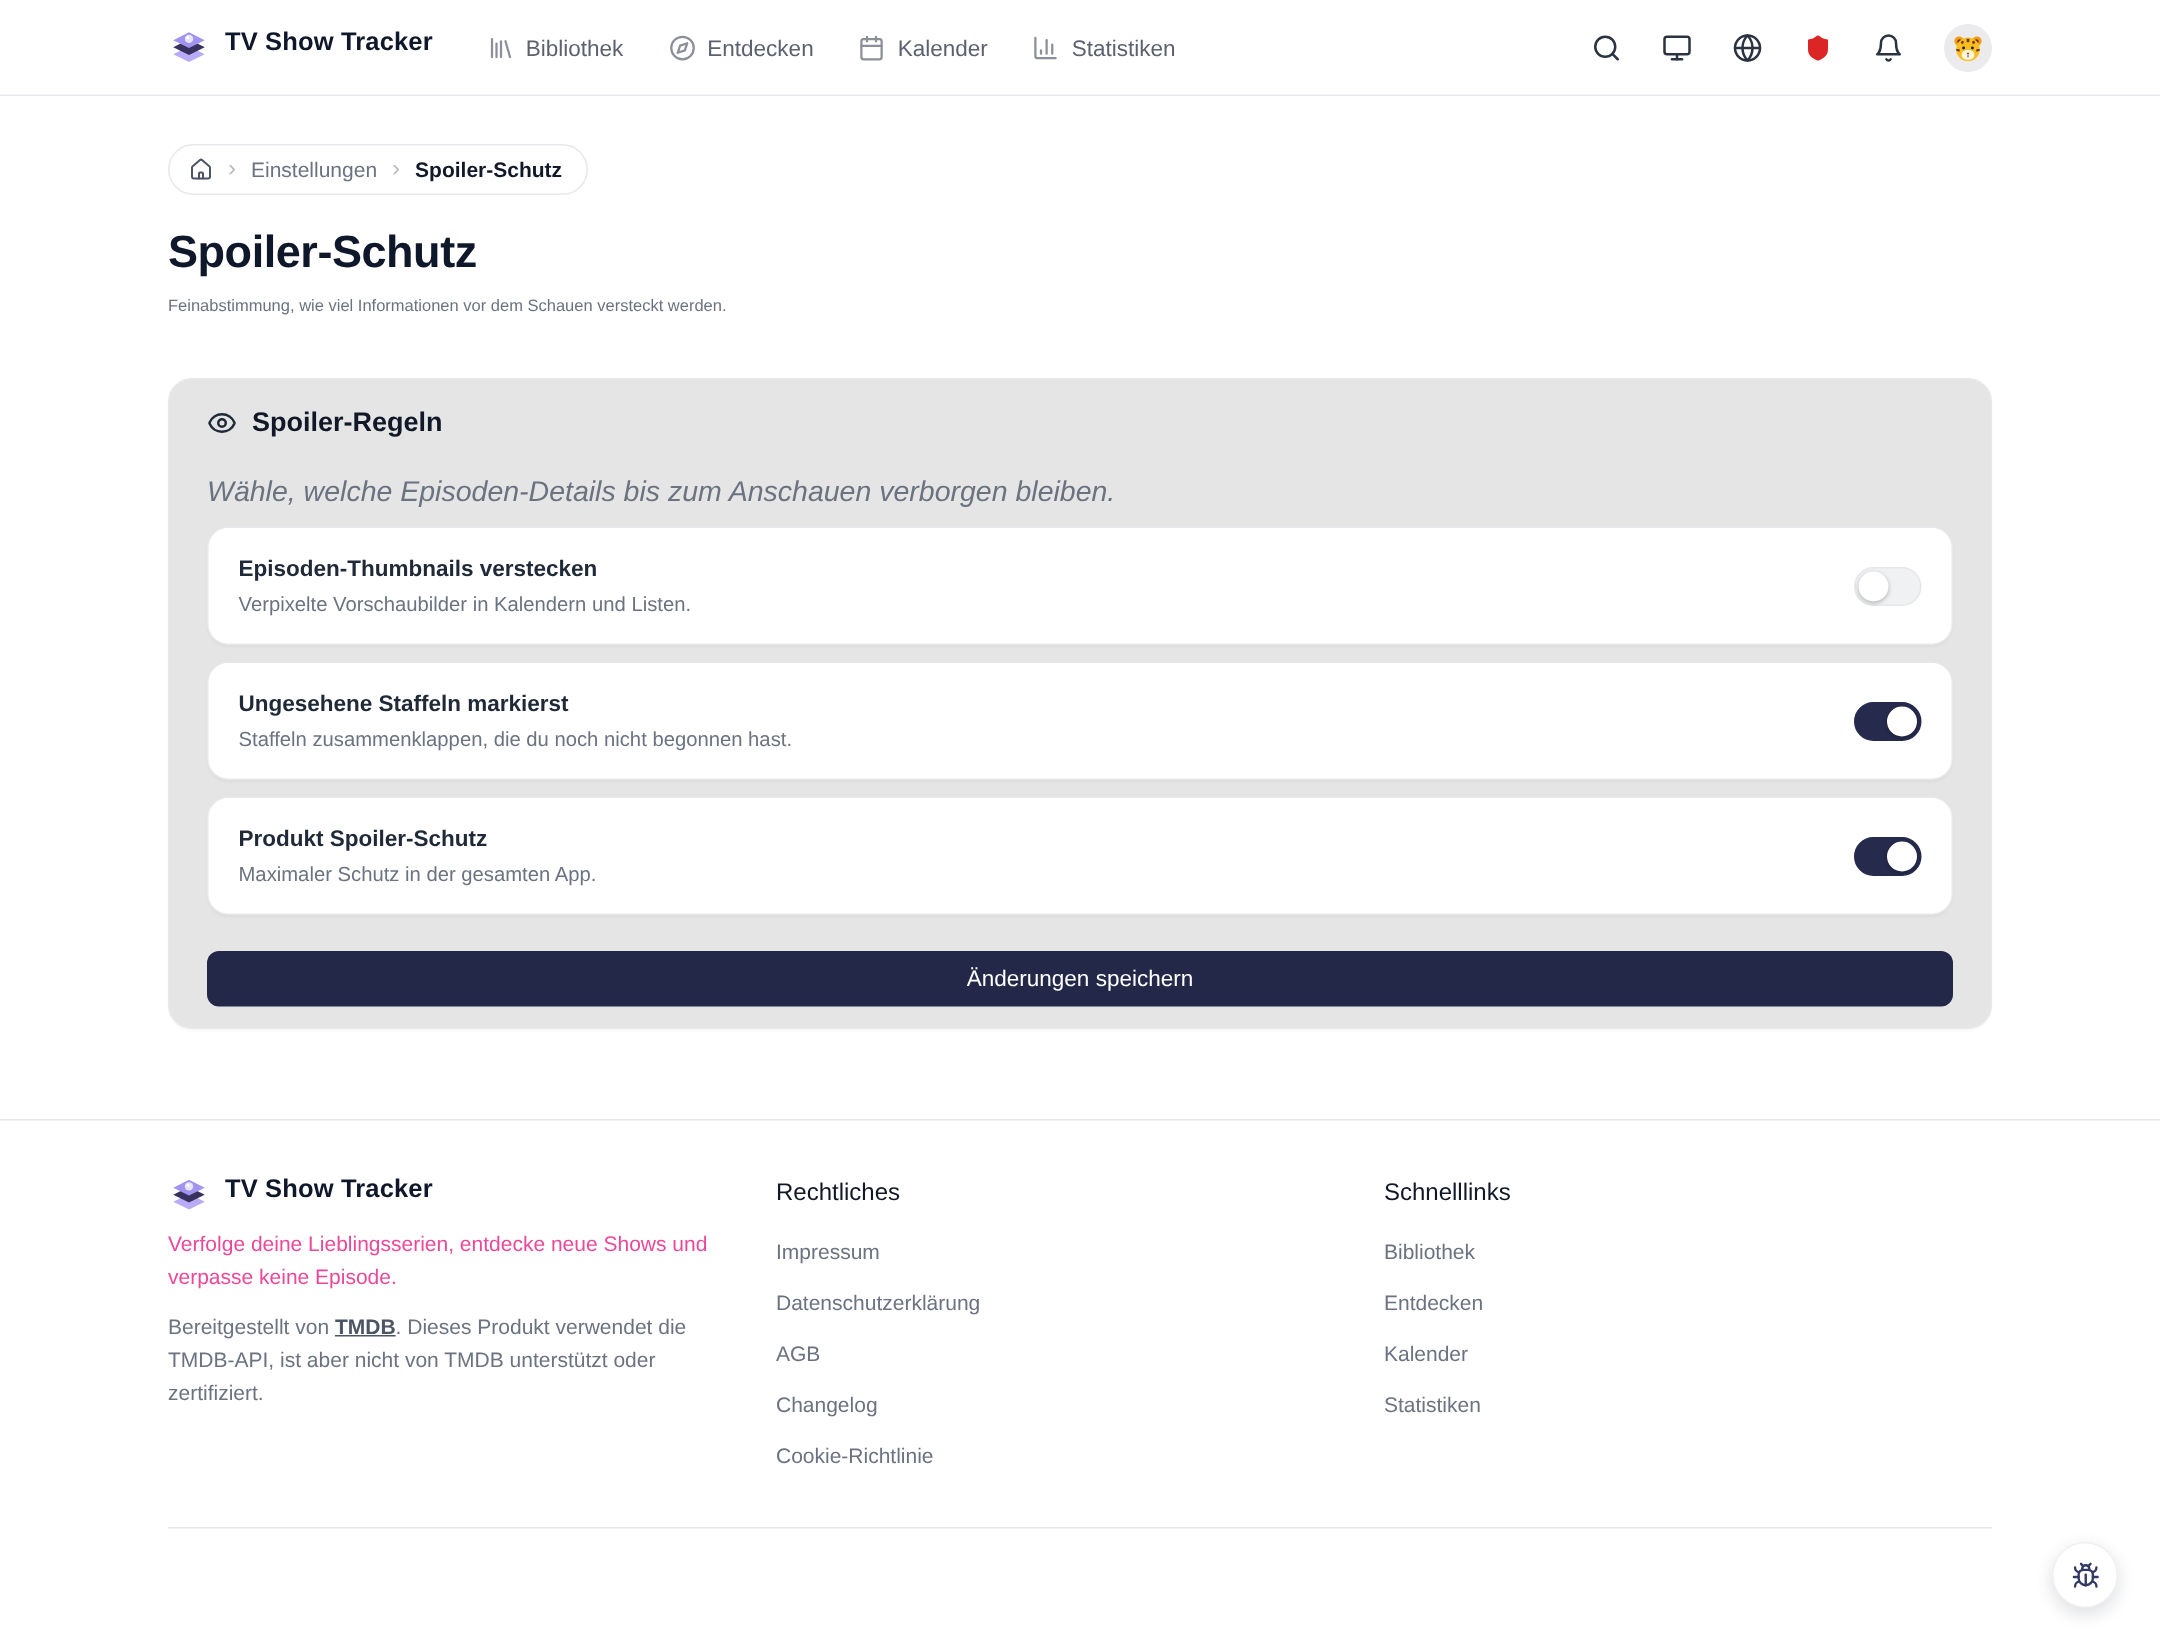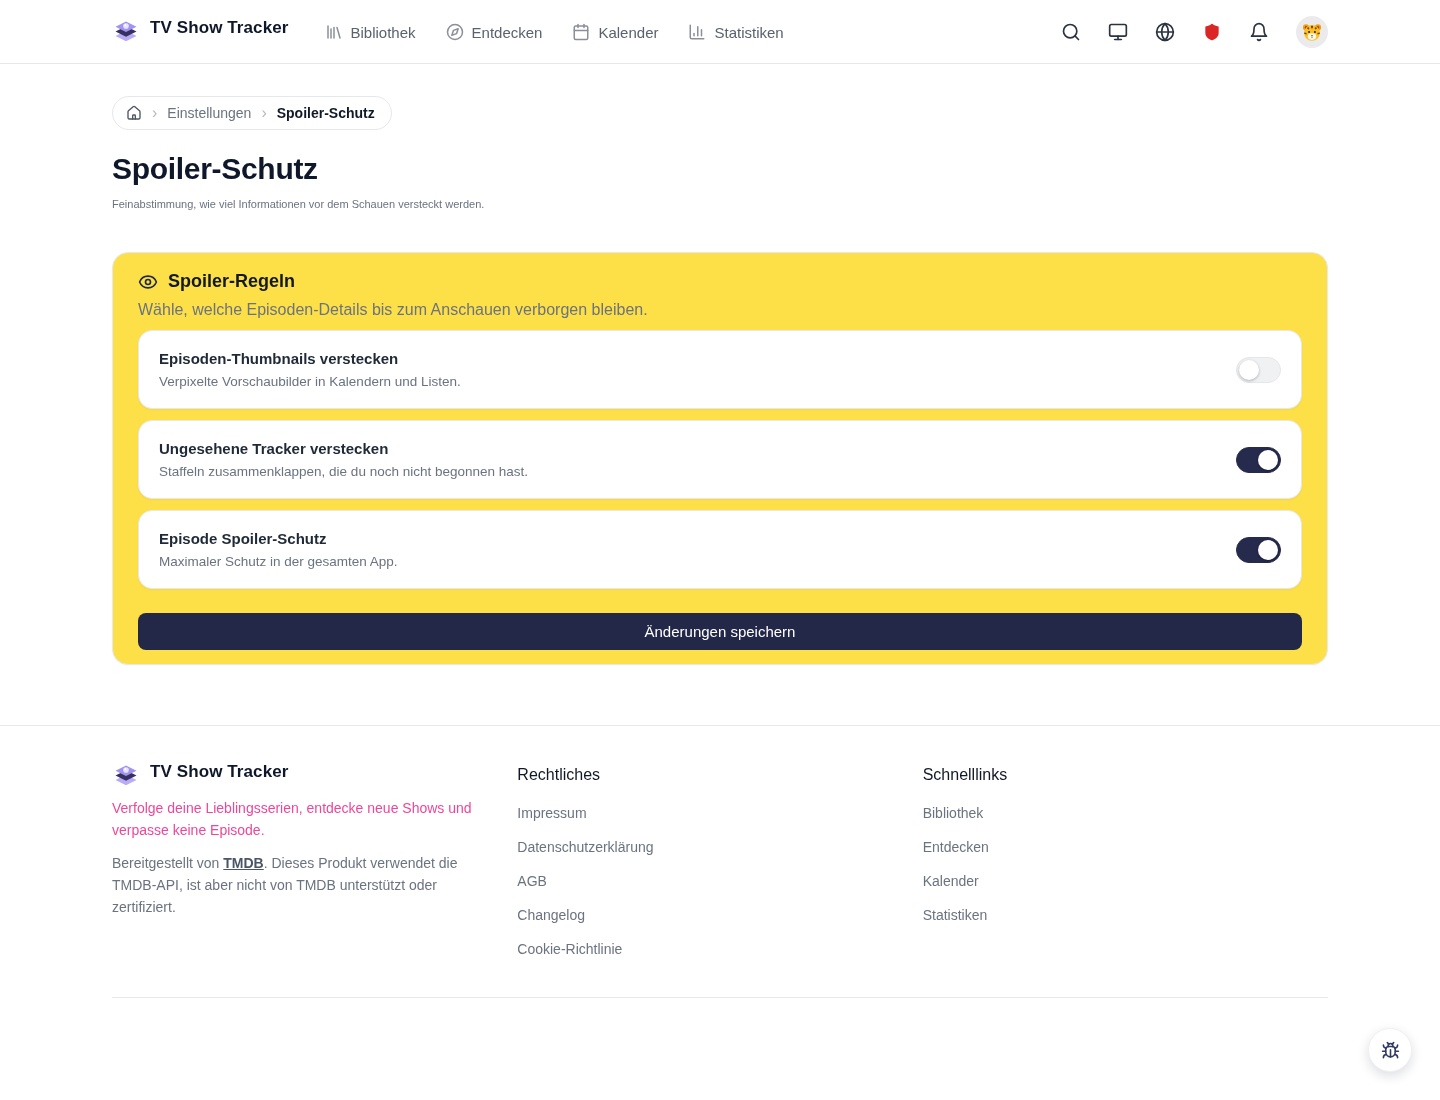"Spoiler-Regeln" .card { background: #fde047 -> #e5e5e5 }
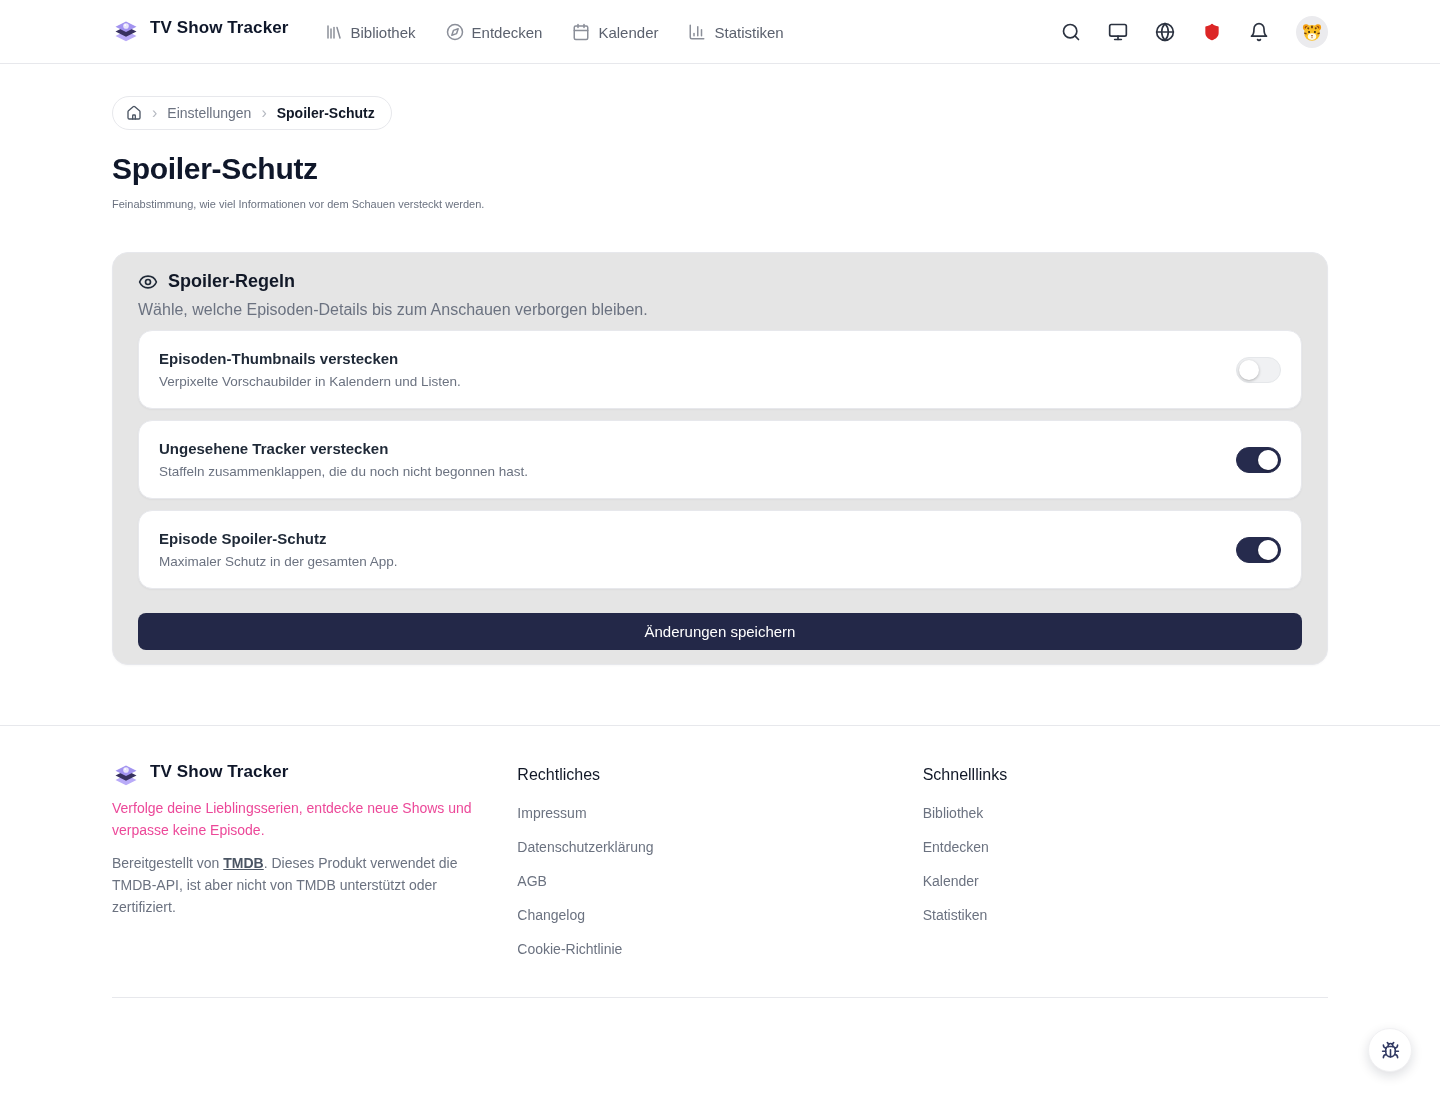"Wähle, welche Episoden-Details bis zum" .card-desc { font-size: 16px -> 19px; font-style: none -> italic; margin-top: 9px -> 26px }
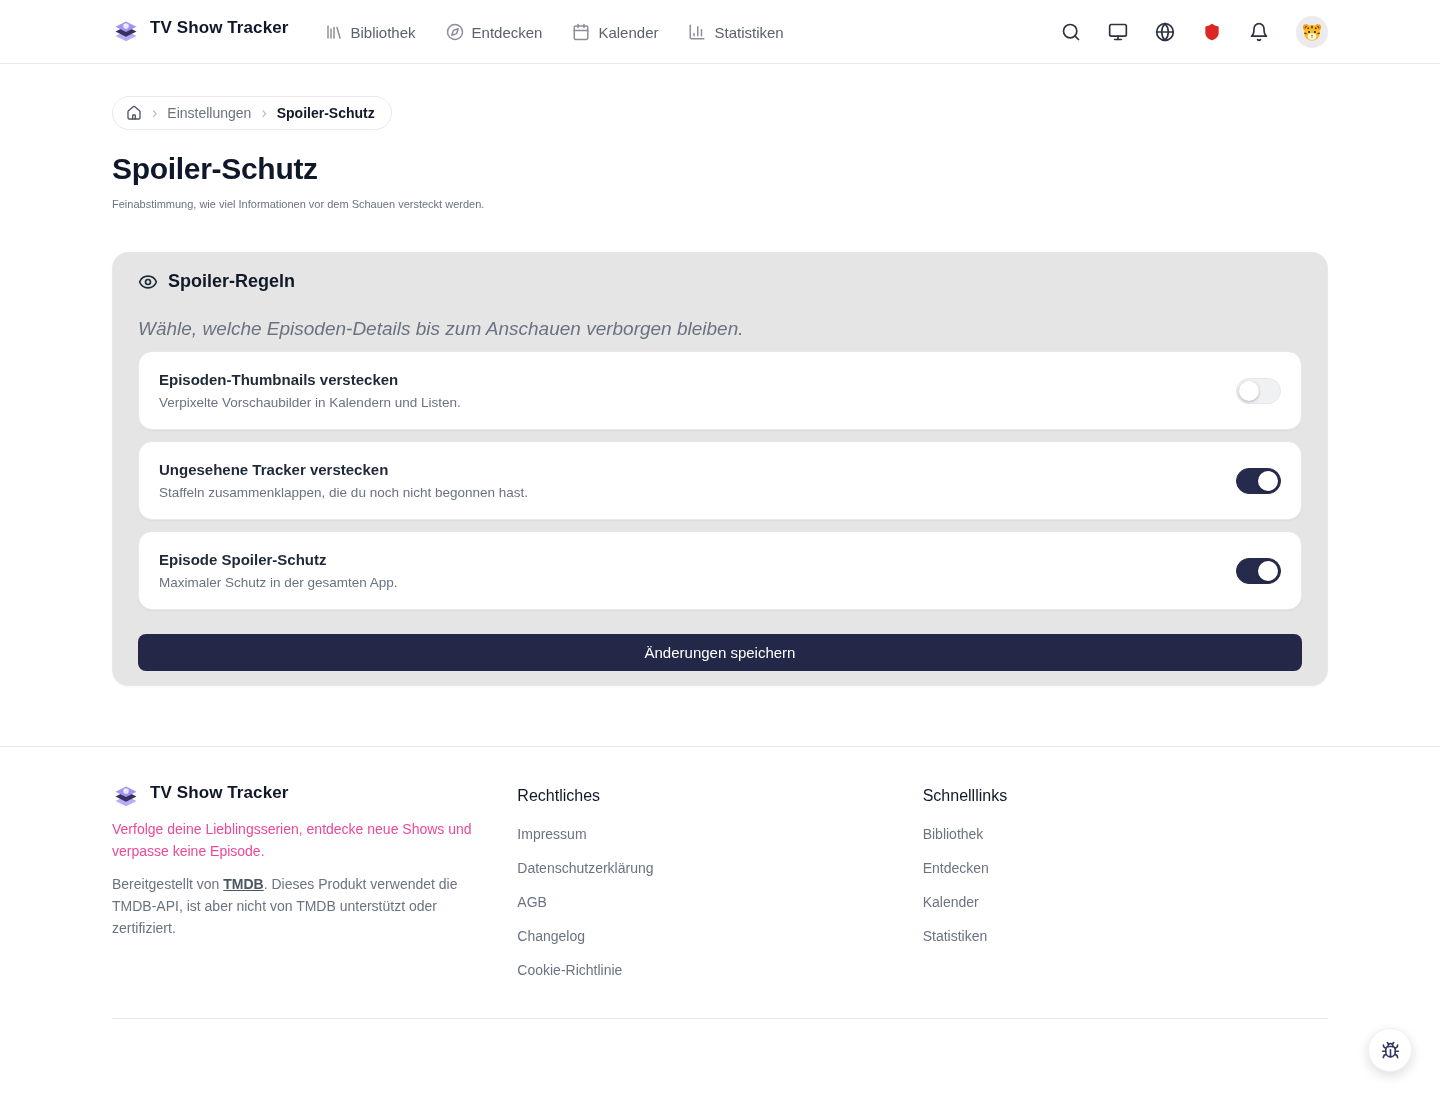"Ungesehene Tracker verstecken" div.rule-title { text: Tracker verstecken -> Staffeln markierst }
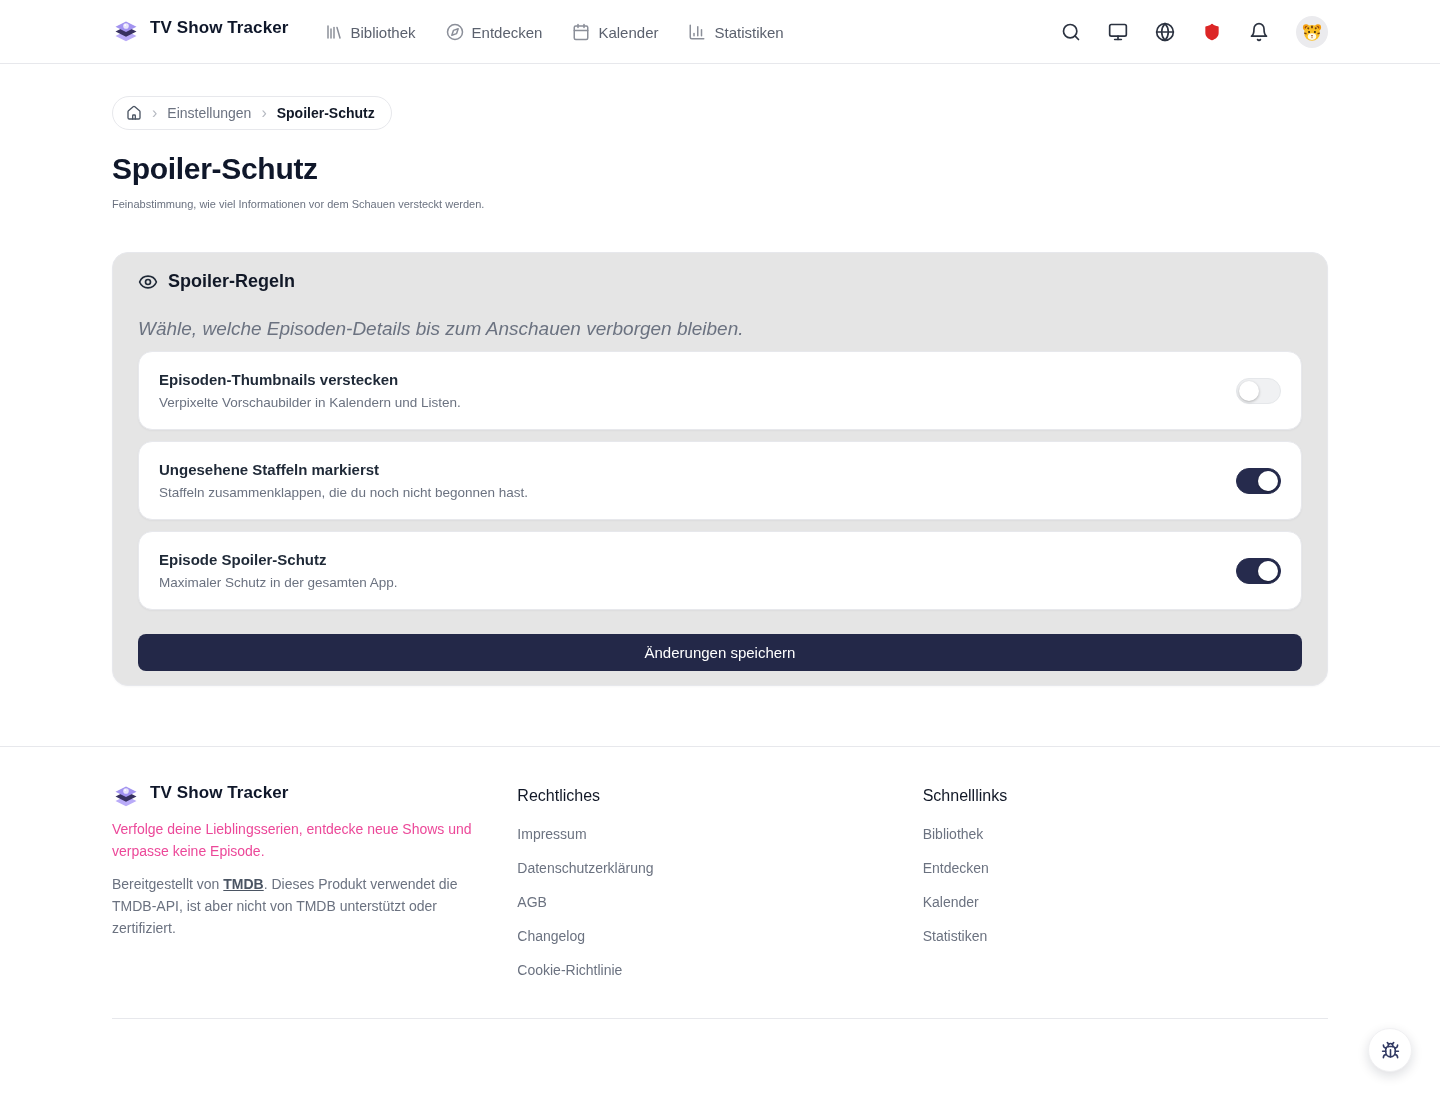"Episode Spoiler-Schutz" div.rule-title { text: Episode -> Produkt }
